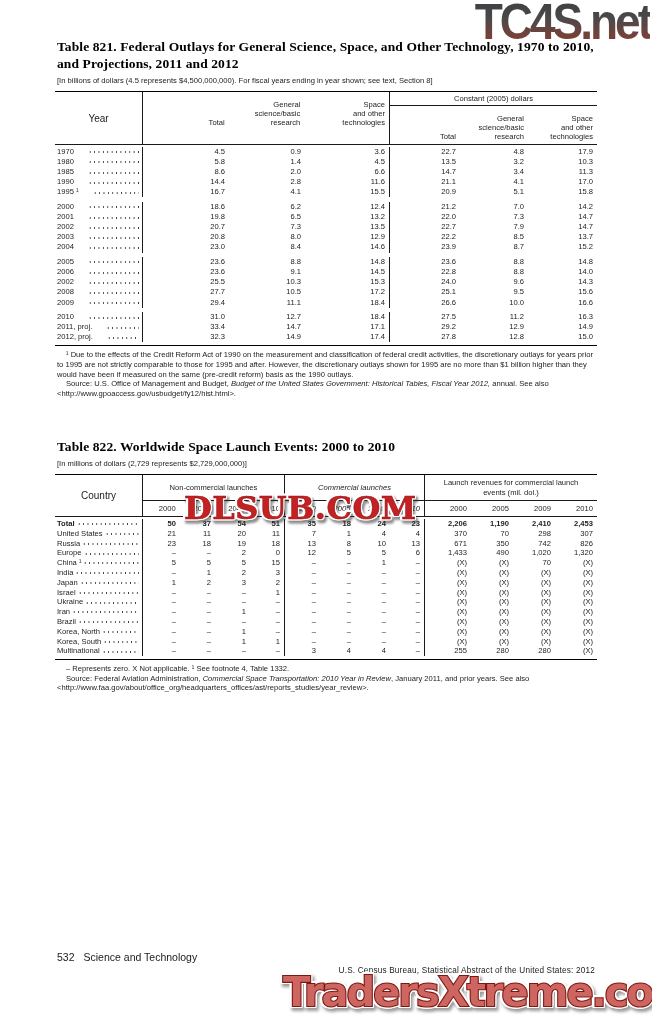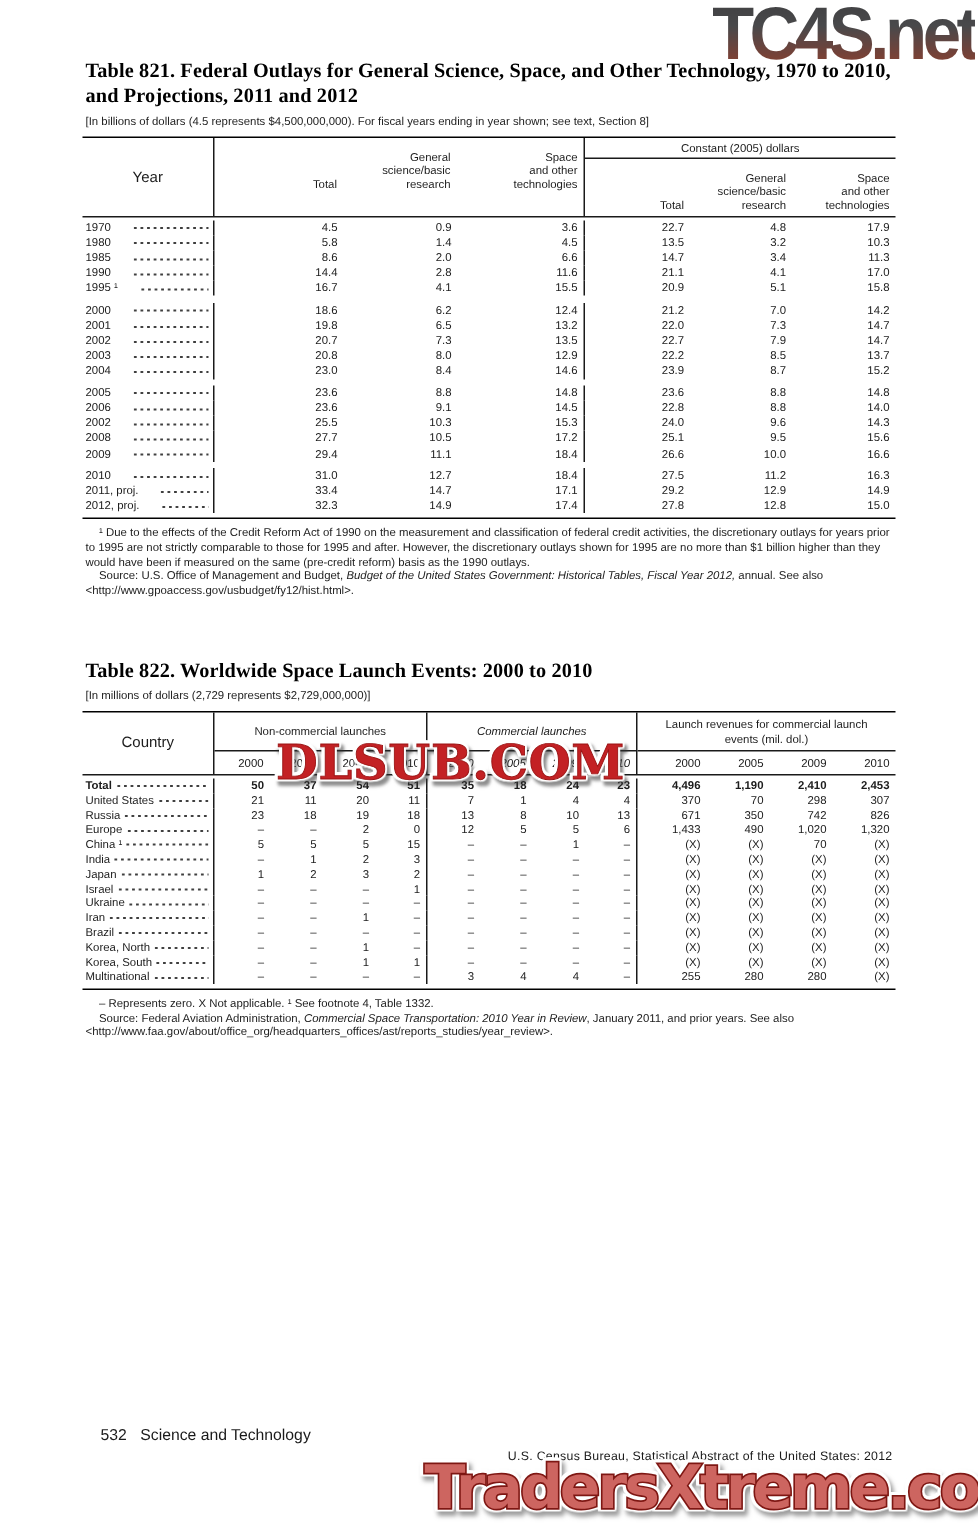"4,496" div.cell { text: 4,496 -> 2,206 }
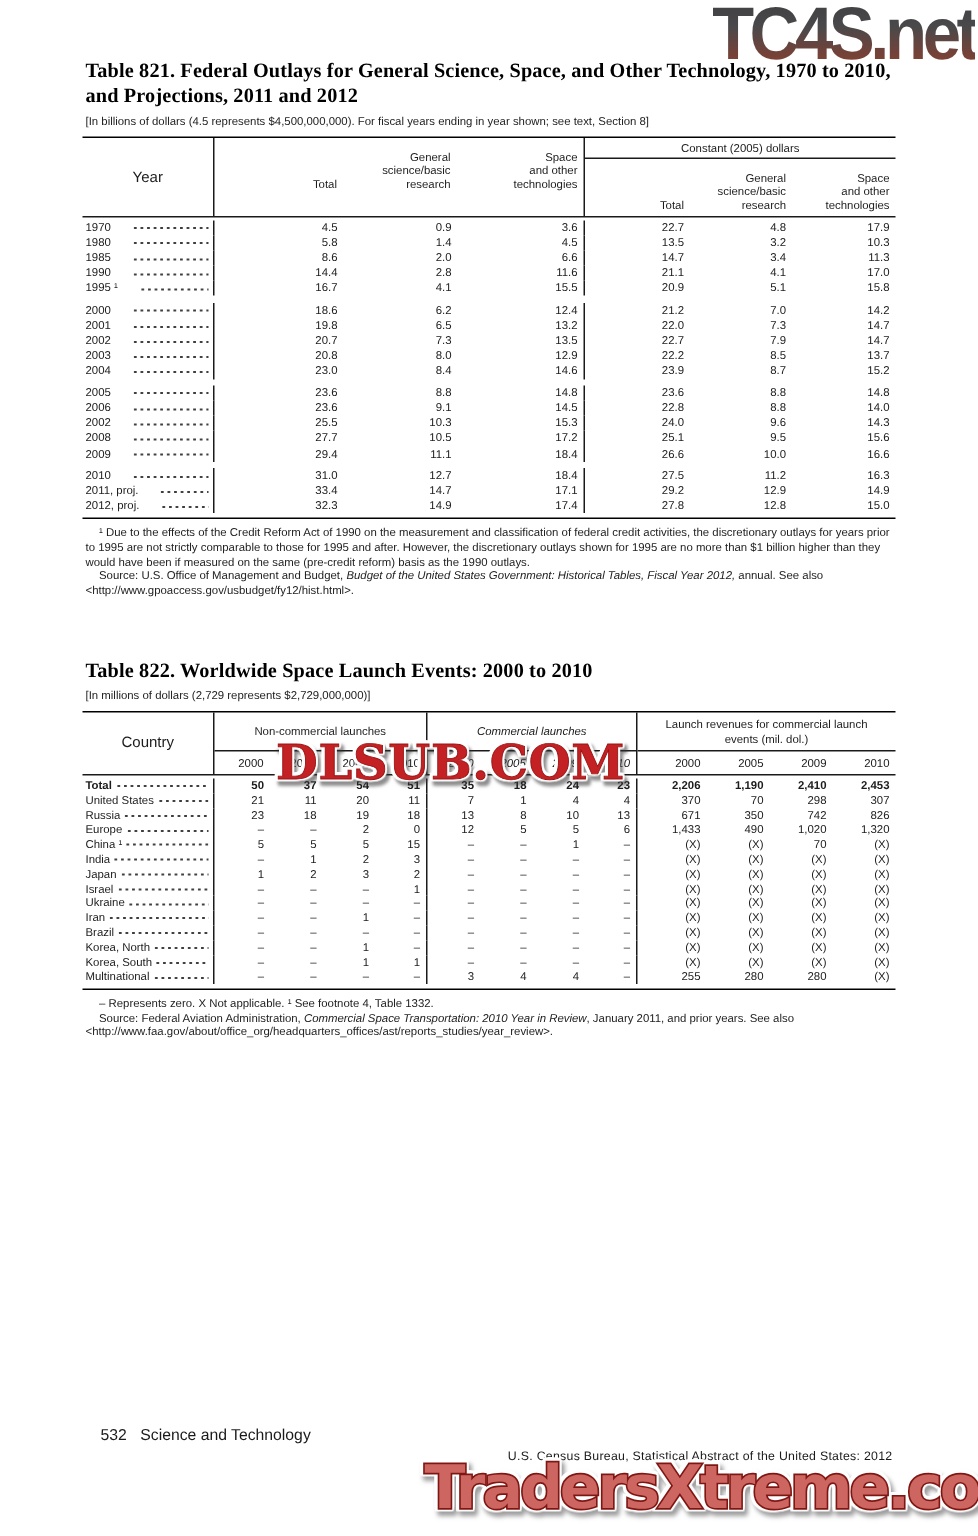"532 Science and Technology" #footer-left { left: 67px -> 57px }
